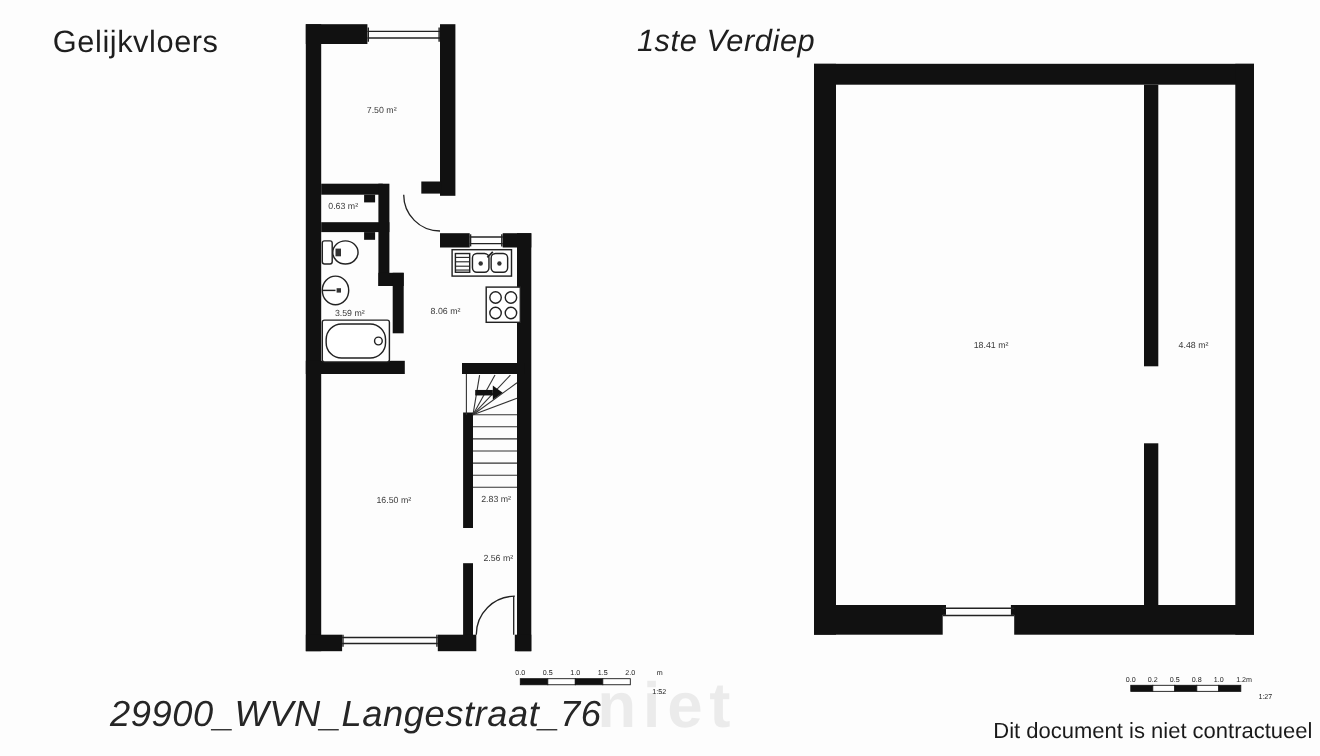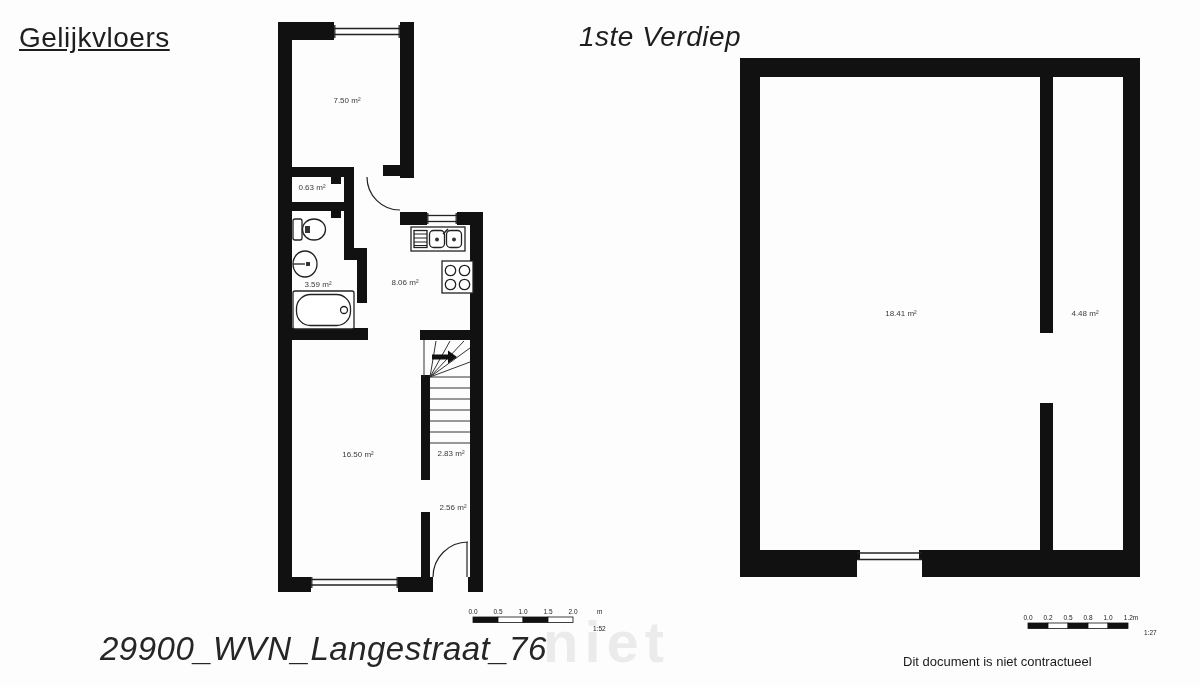"Gelijkvloers" div.abs { left: 19px -> 48px; text-decoration: underline -> none }
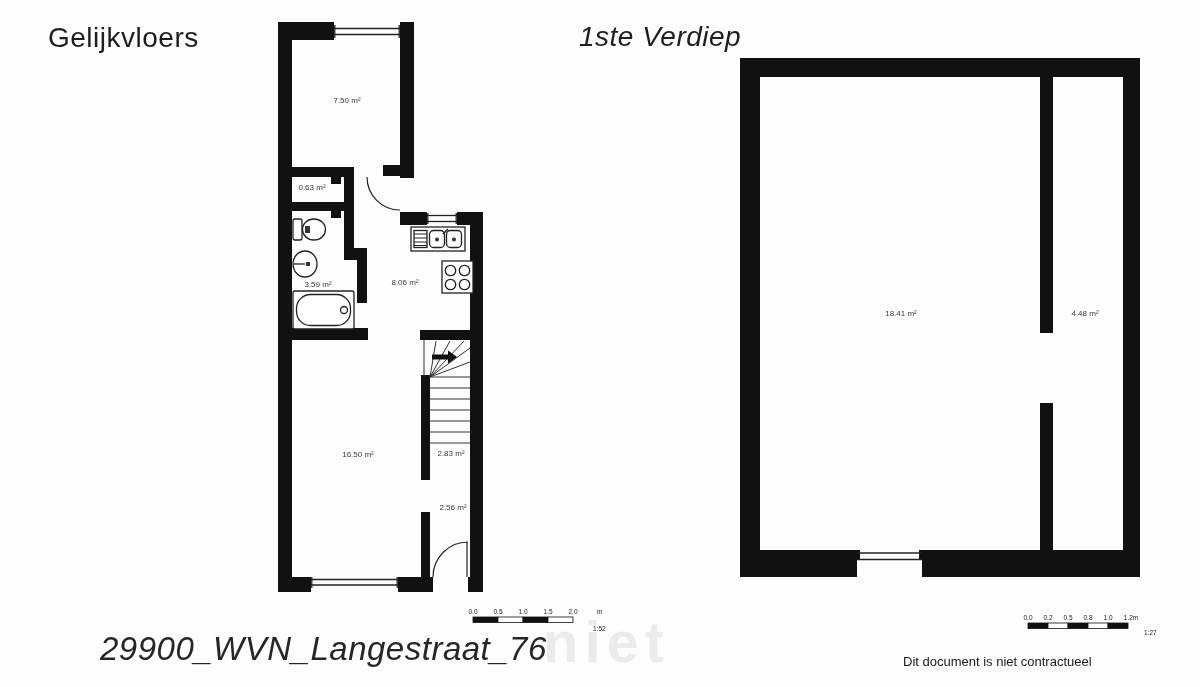"Dit document is niet contractueel" .disclaimer { font-size: 13px -> 20px }
